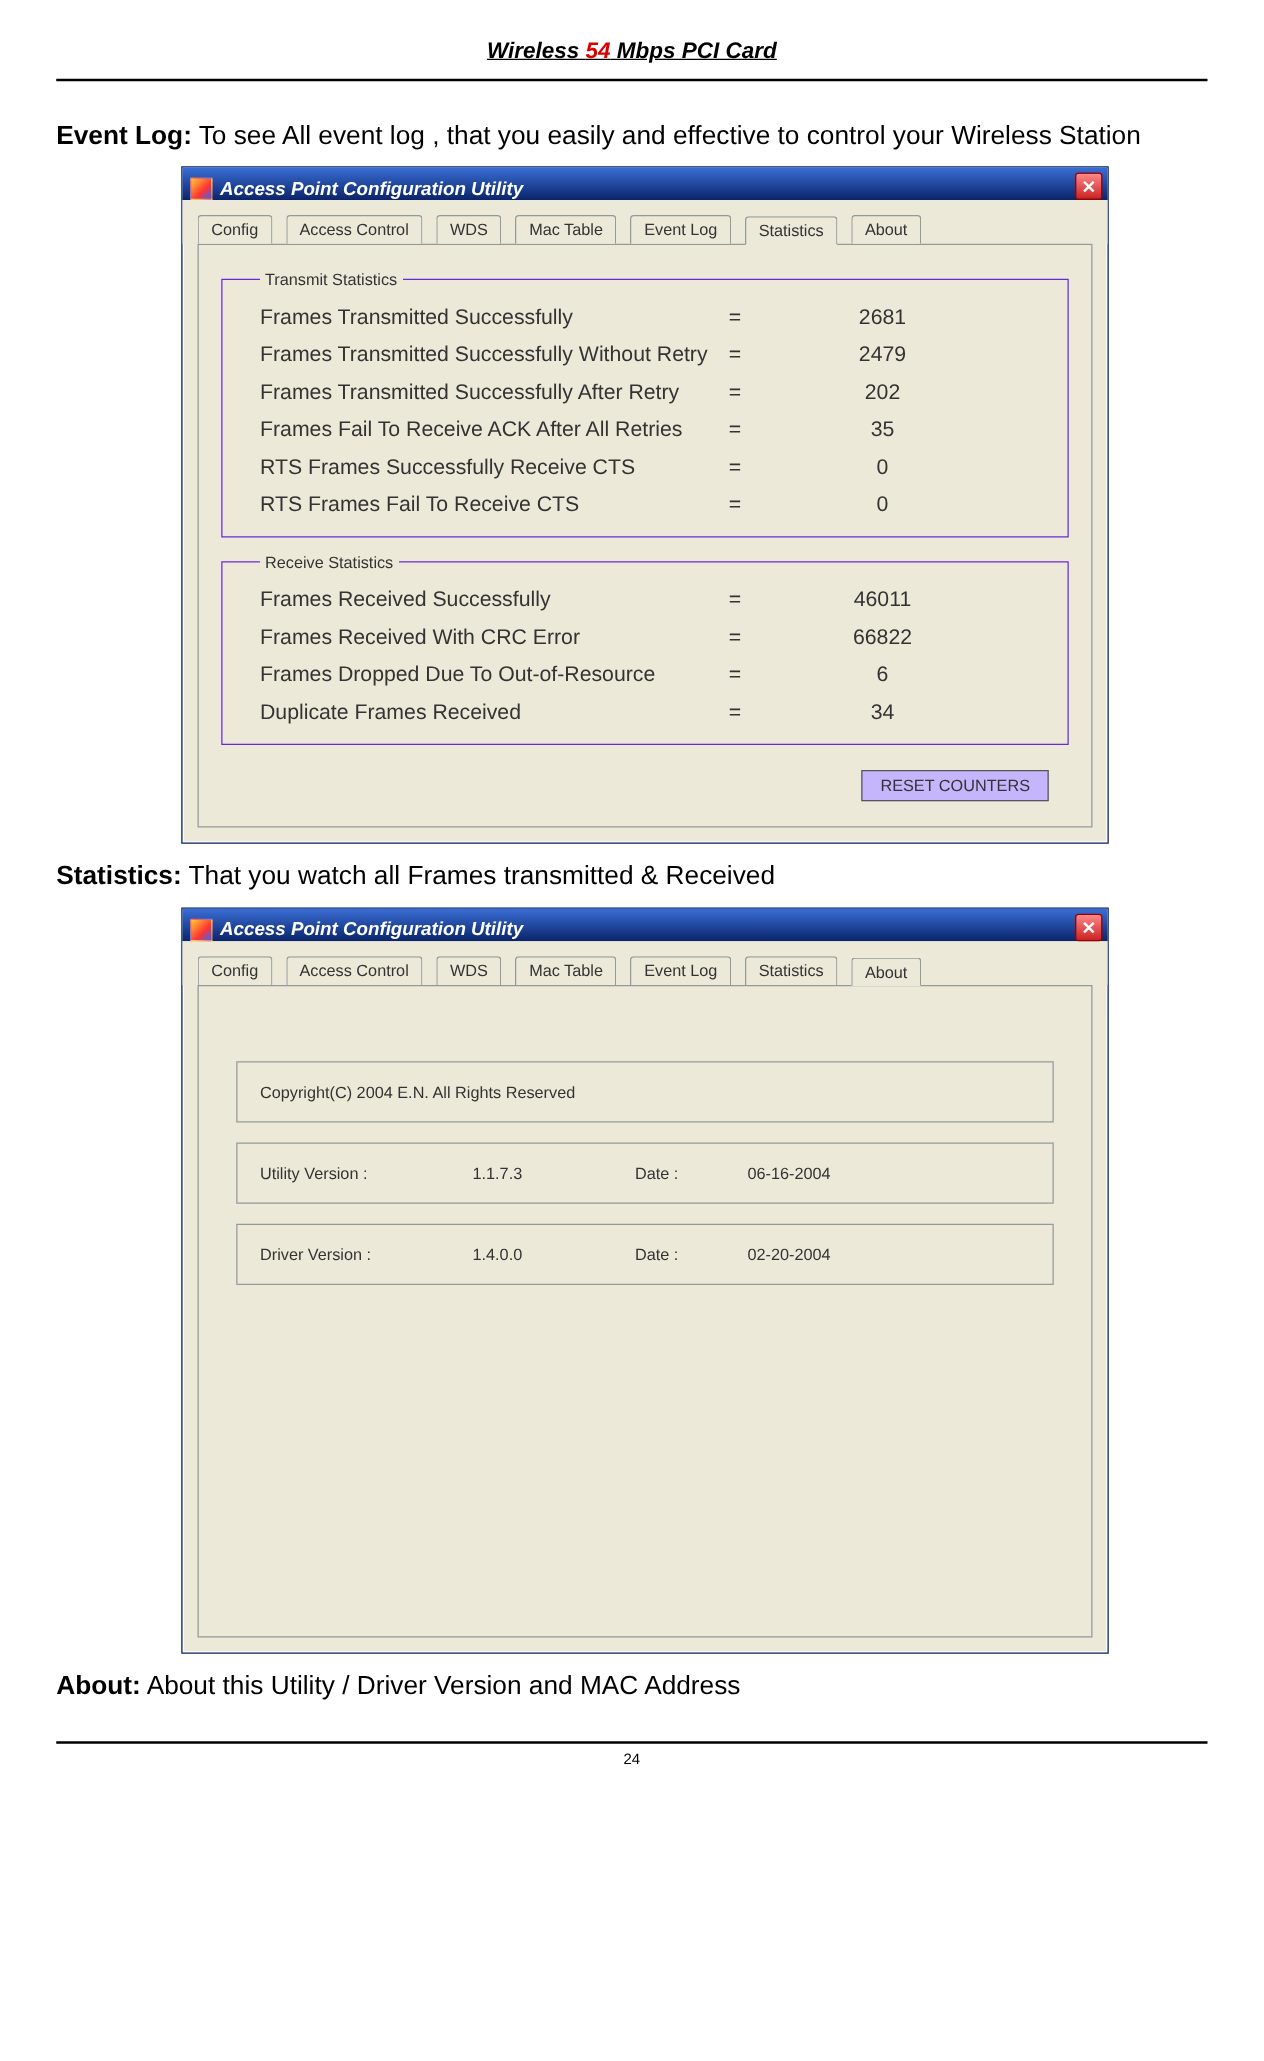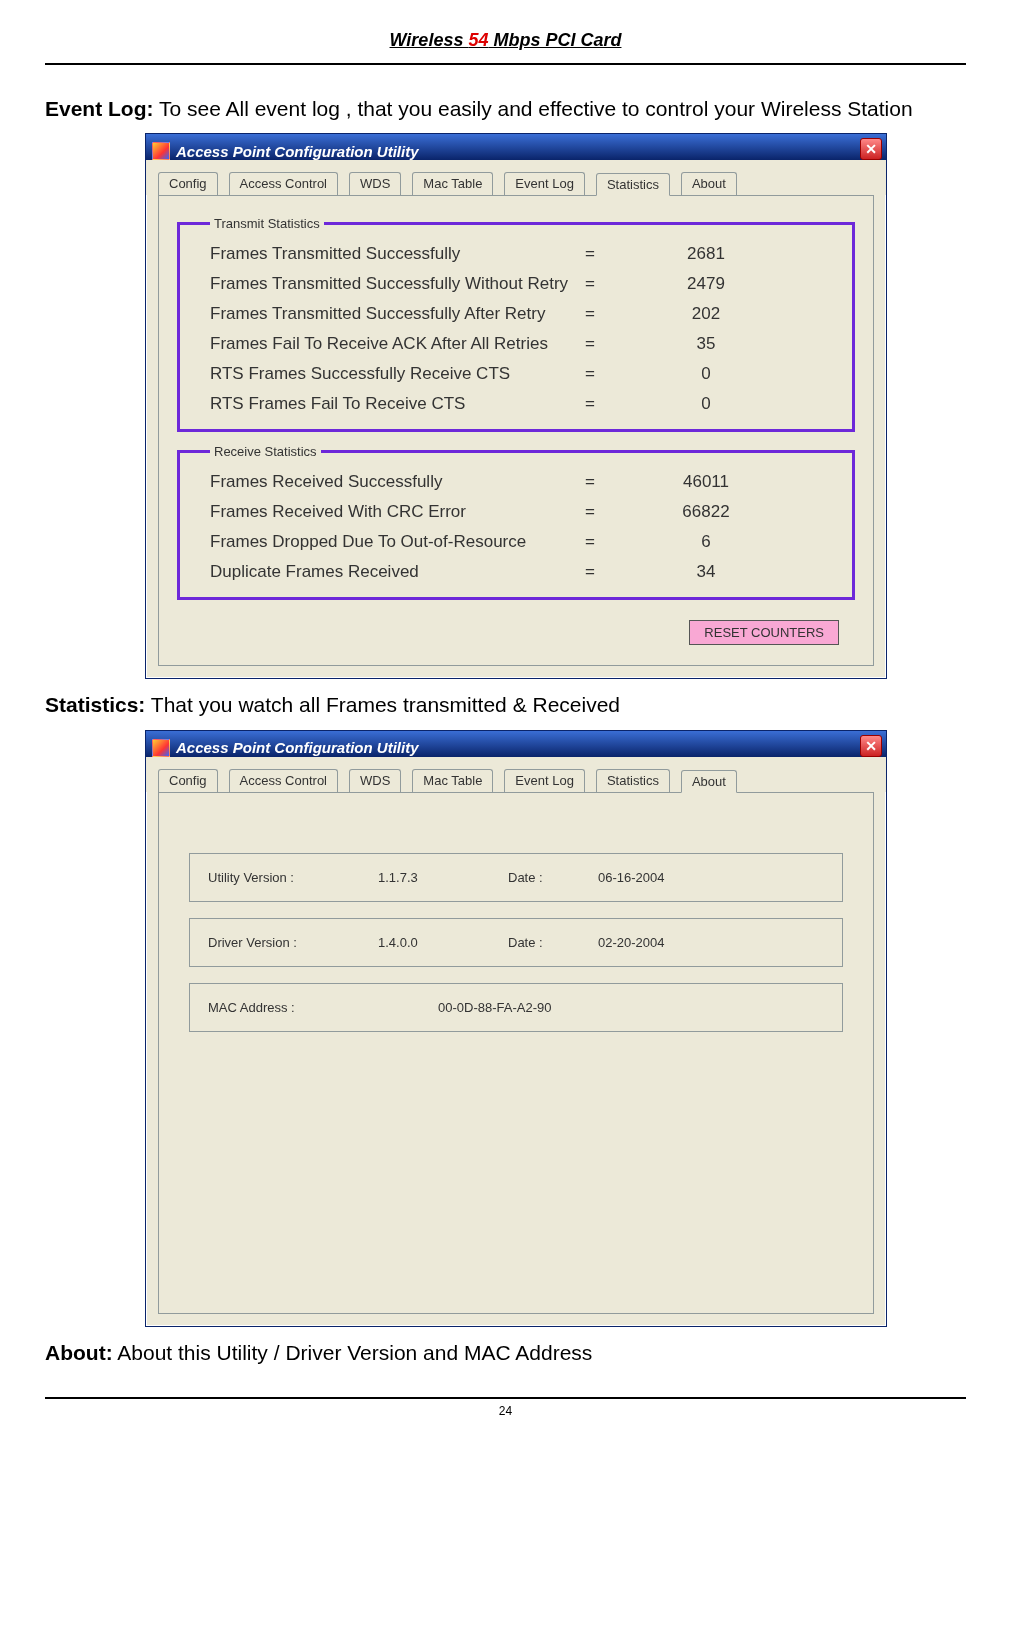"Transmit Statistics" fieldset.stats { border: 3px solid #6d28d9 -> 1px solid #6d28d9 }
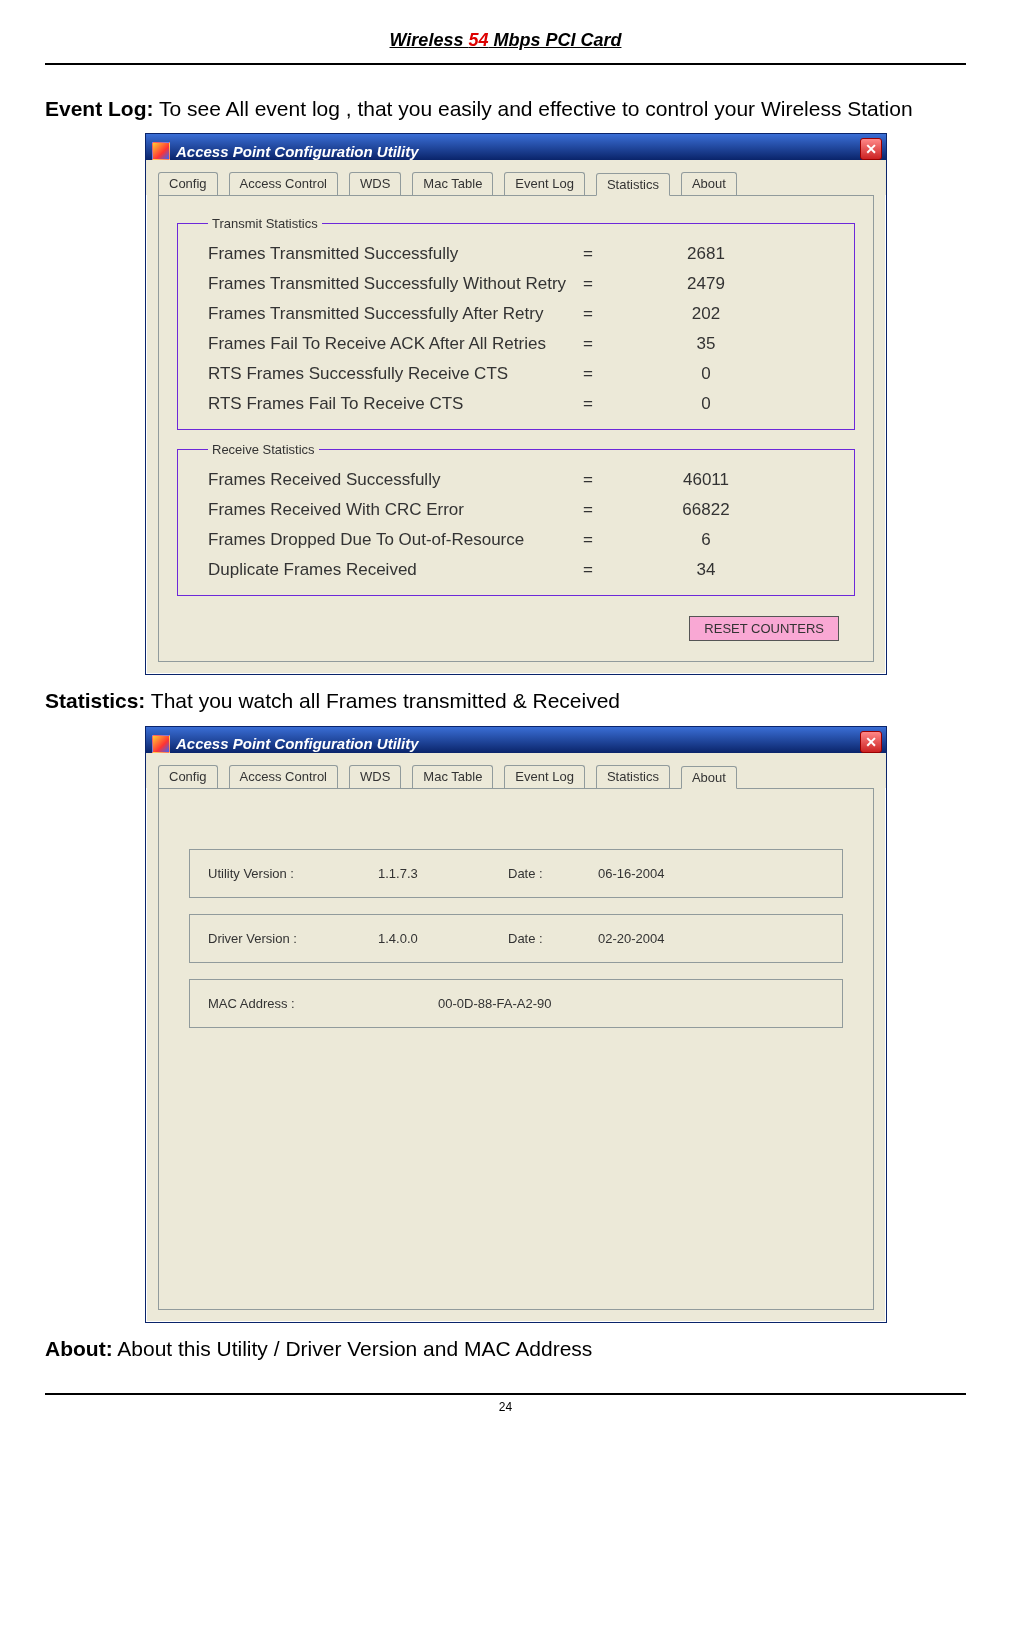"RESET COUNTERS" .reset-btn { background: #f9a8d4 -> #c4b5fd }
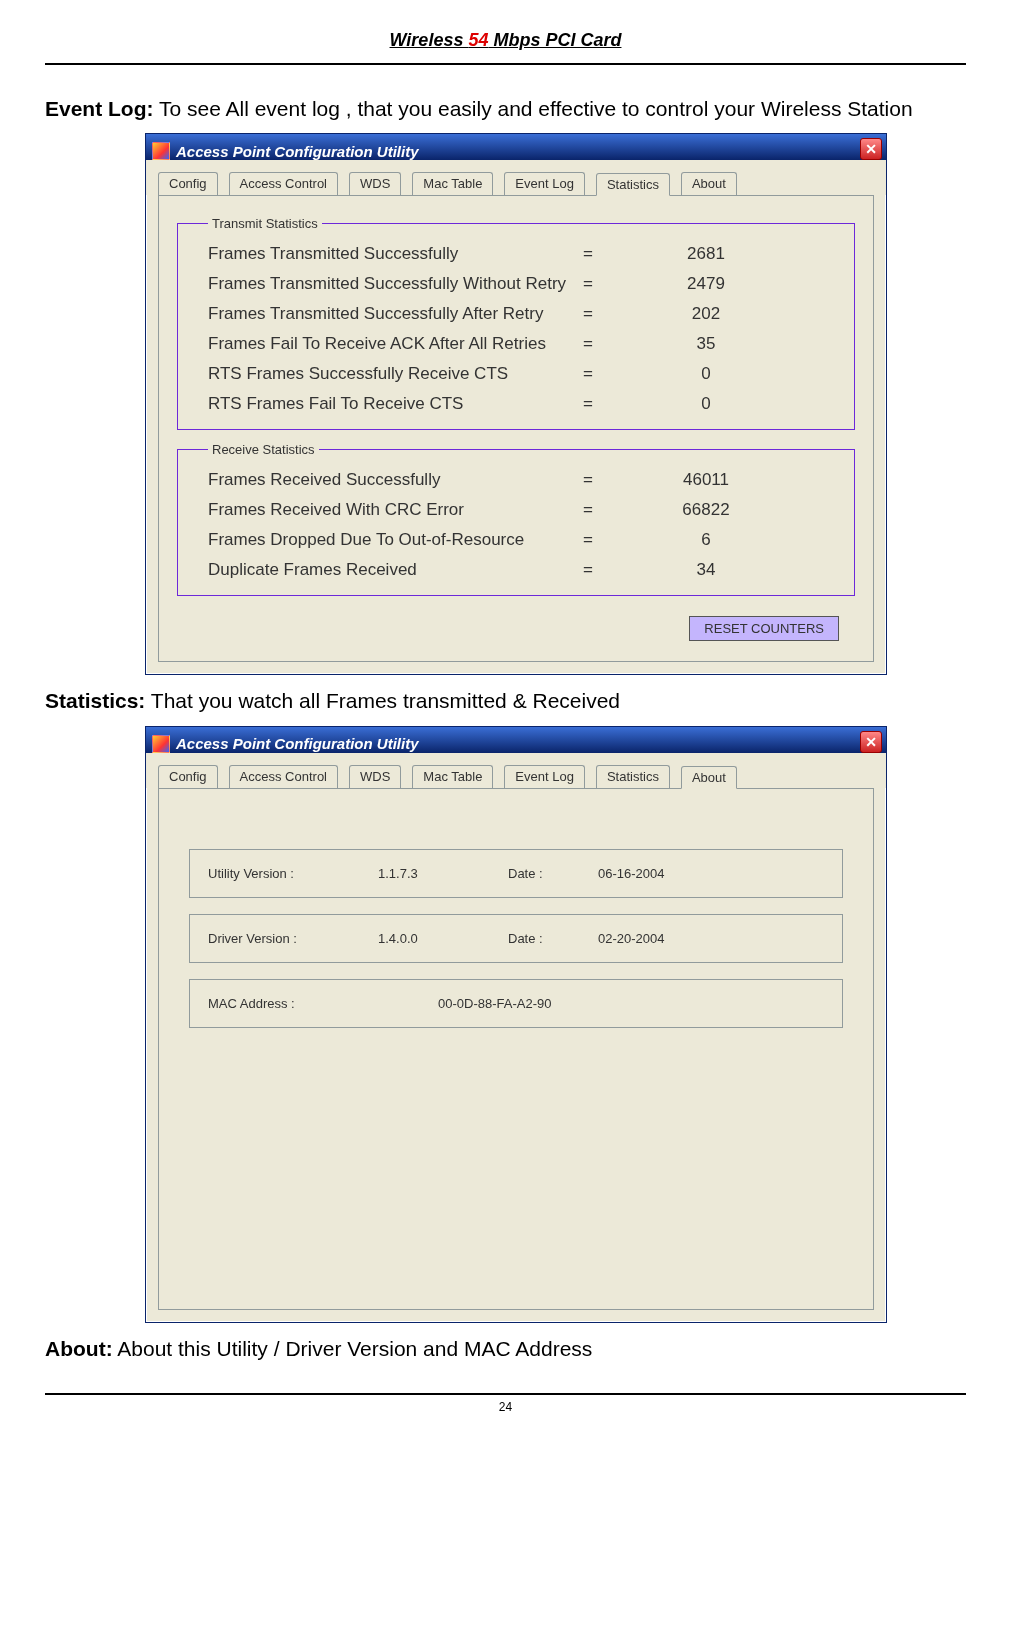"Copyright(C) 2004 E.N. All Rights" div.info-box { html: none -> <div> <span>Copyright(C) 2004 E.N. All Rights Reserved</span> </div> }
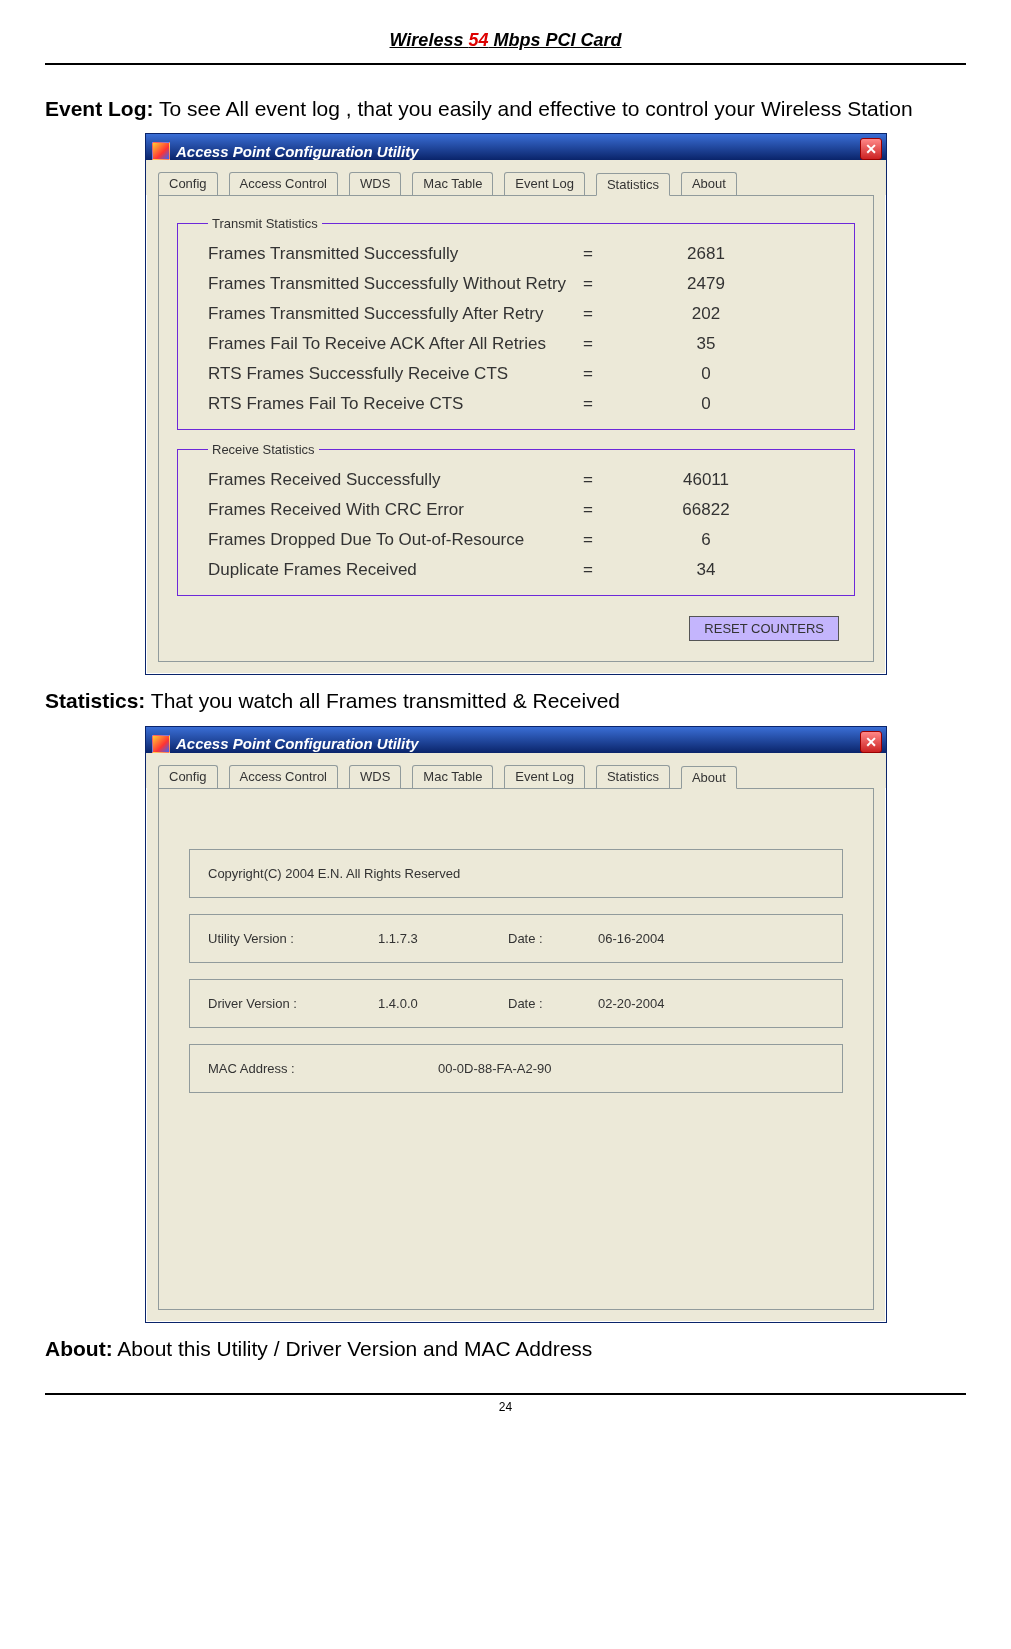"MAC Address :" div.info-box { html: <div> <span>MAC Address :</span> <span>00-0D-88-FA-A2-90</span> </div> -> none }
